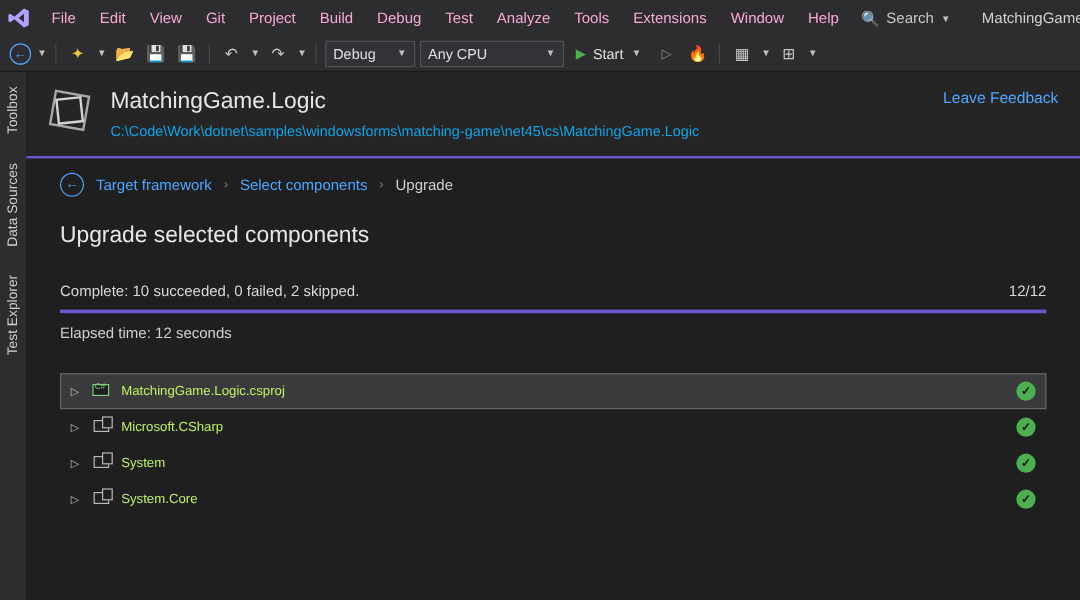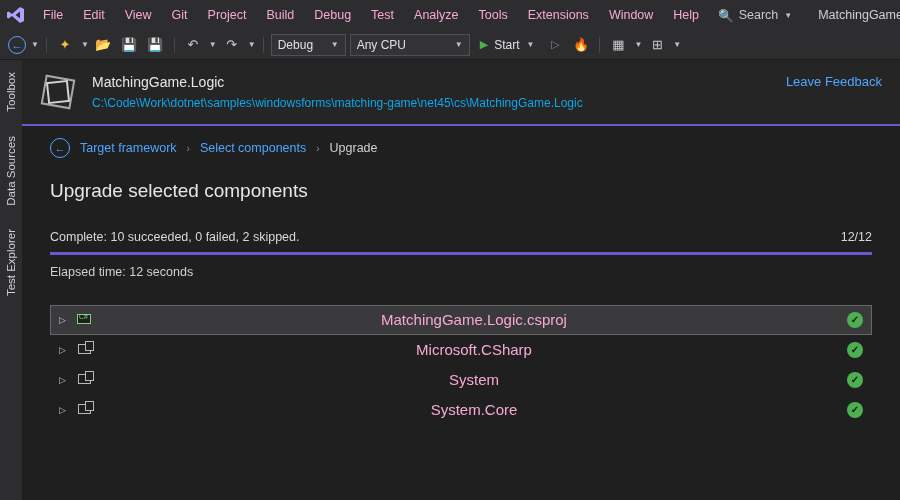"MatchingGame.Logic" .hdr-title { font-size: 14px -> 19px }
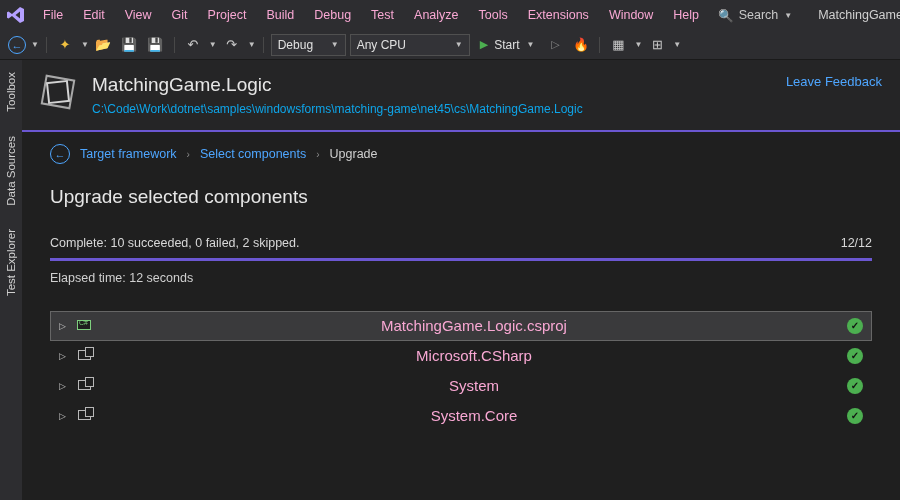"MatchingGame.Logic.csproj" .rname { color: #f9a8d4 -> #bef264; font-size: 15px -> 11px; text-align: center -> none }
